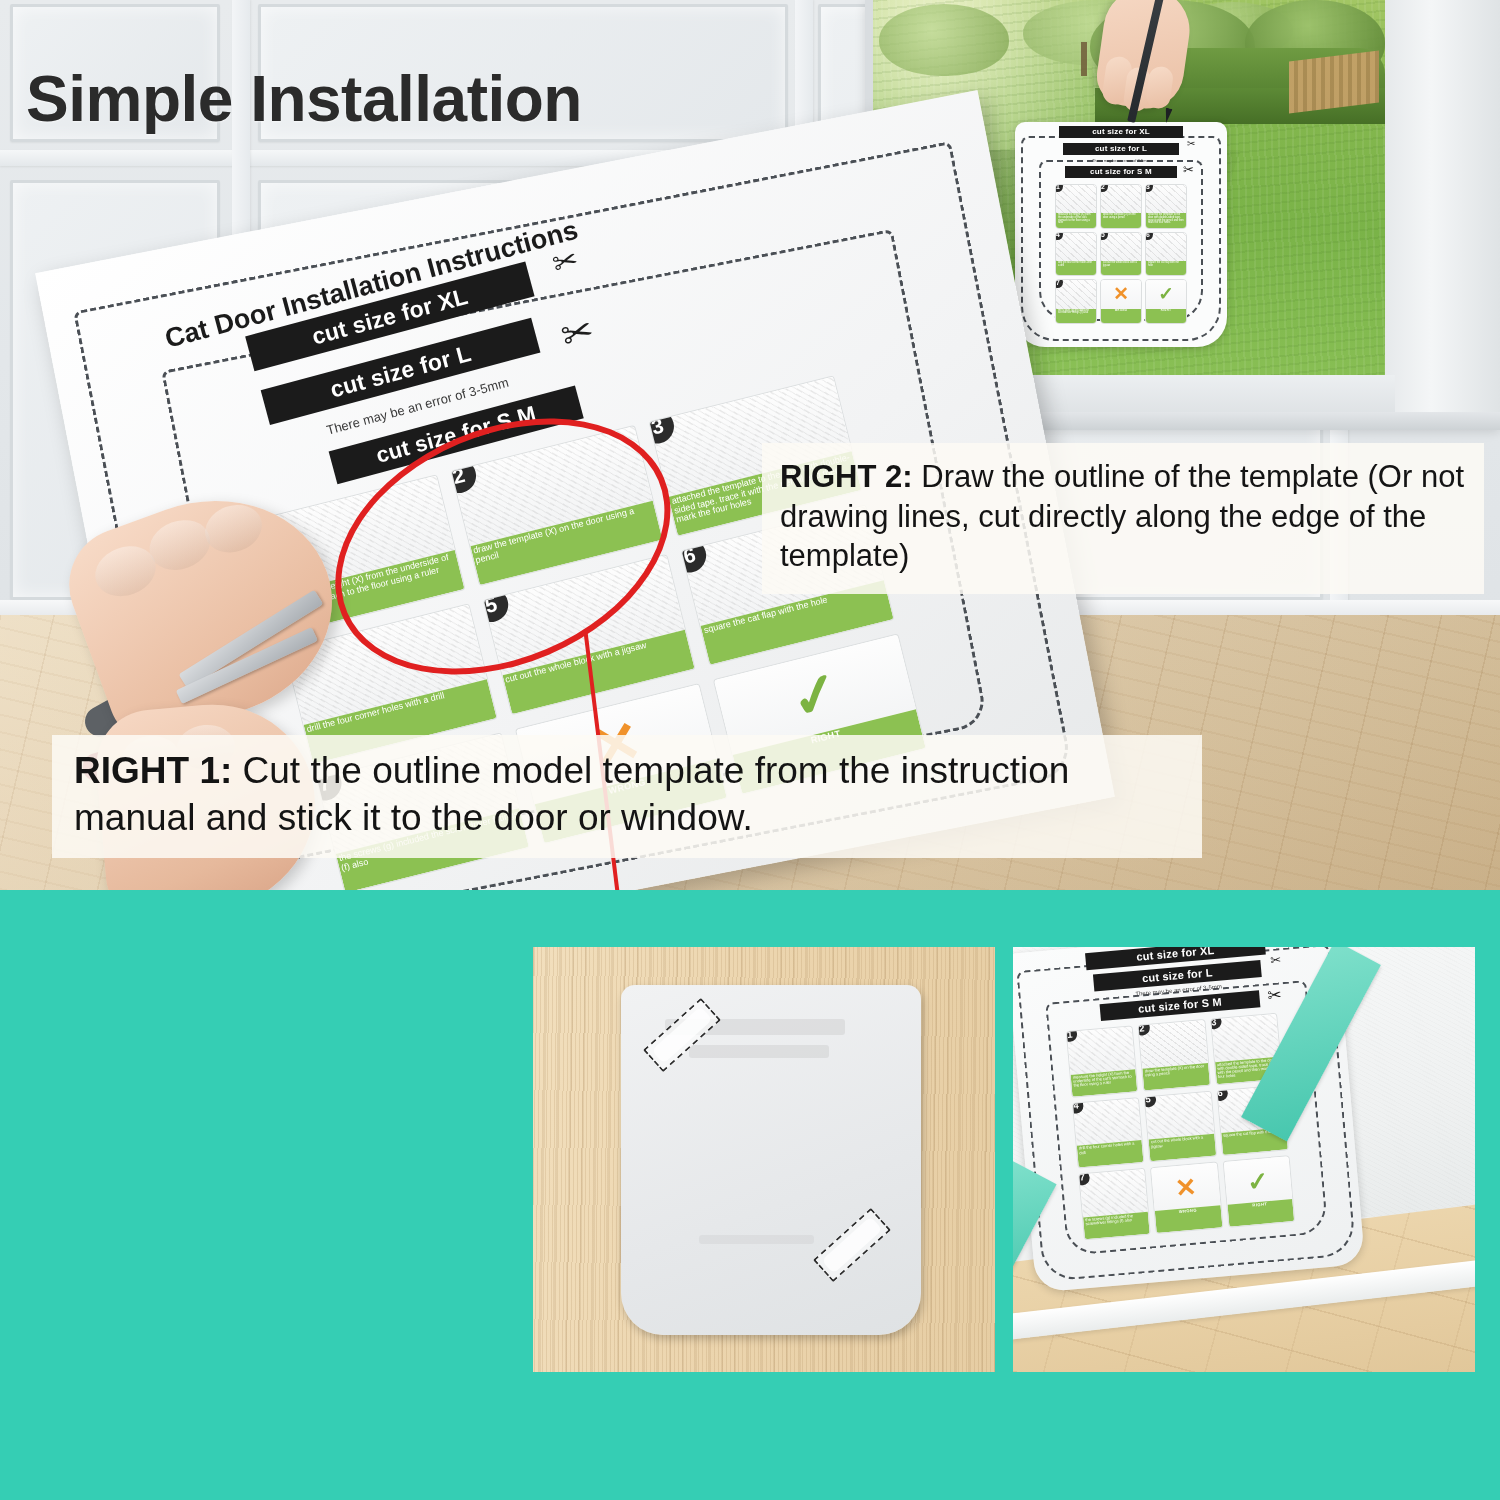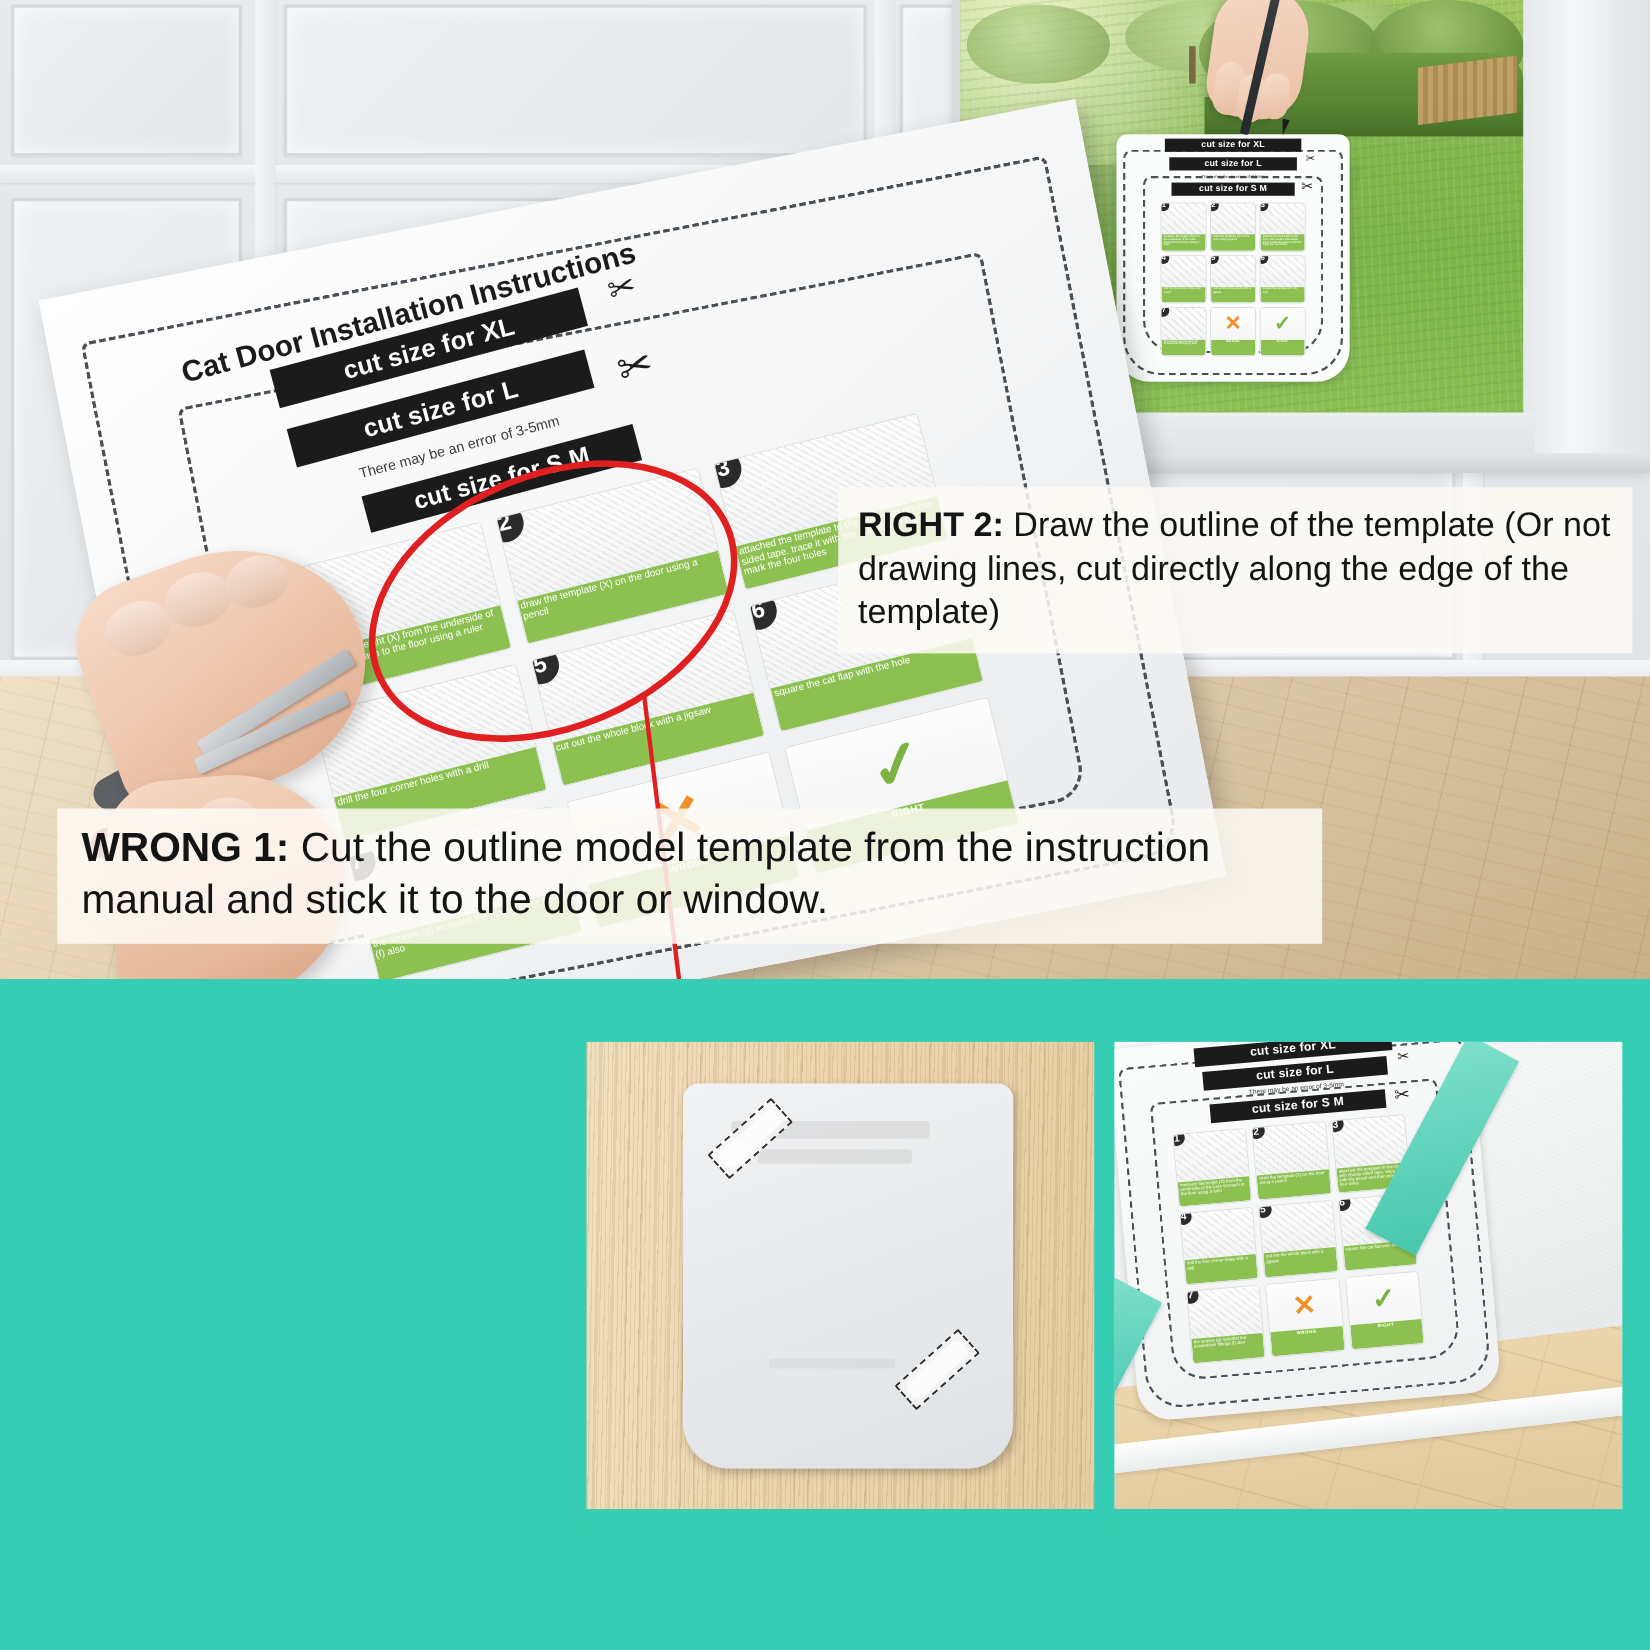"Simple Installation" div { html: none -> <div>Simple Installation</div> }
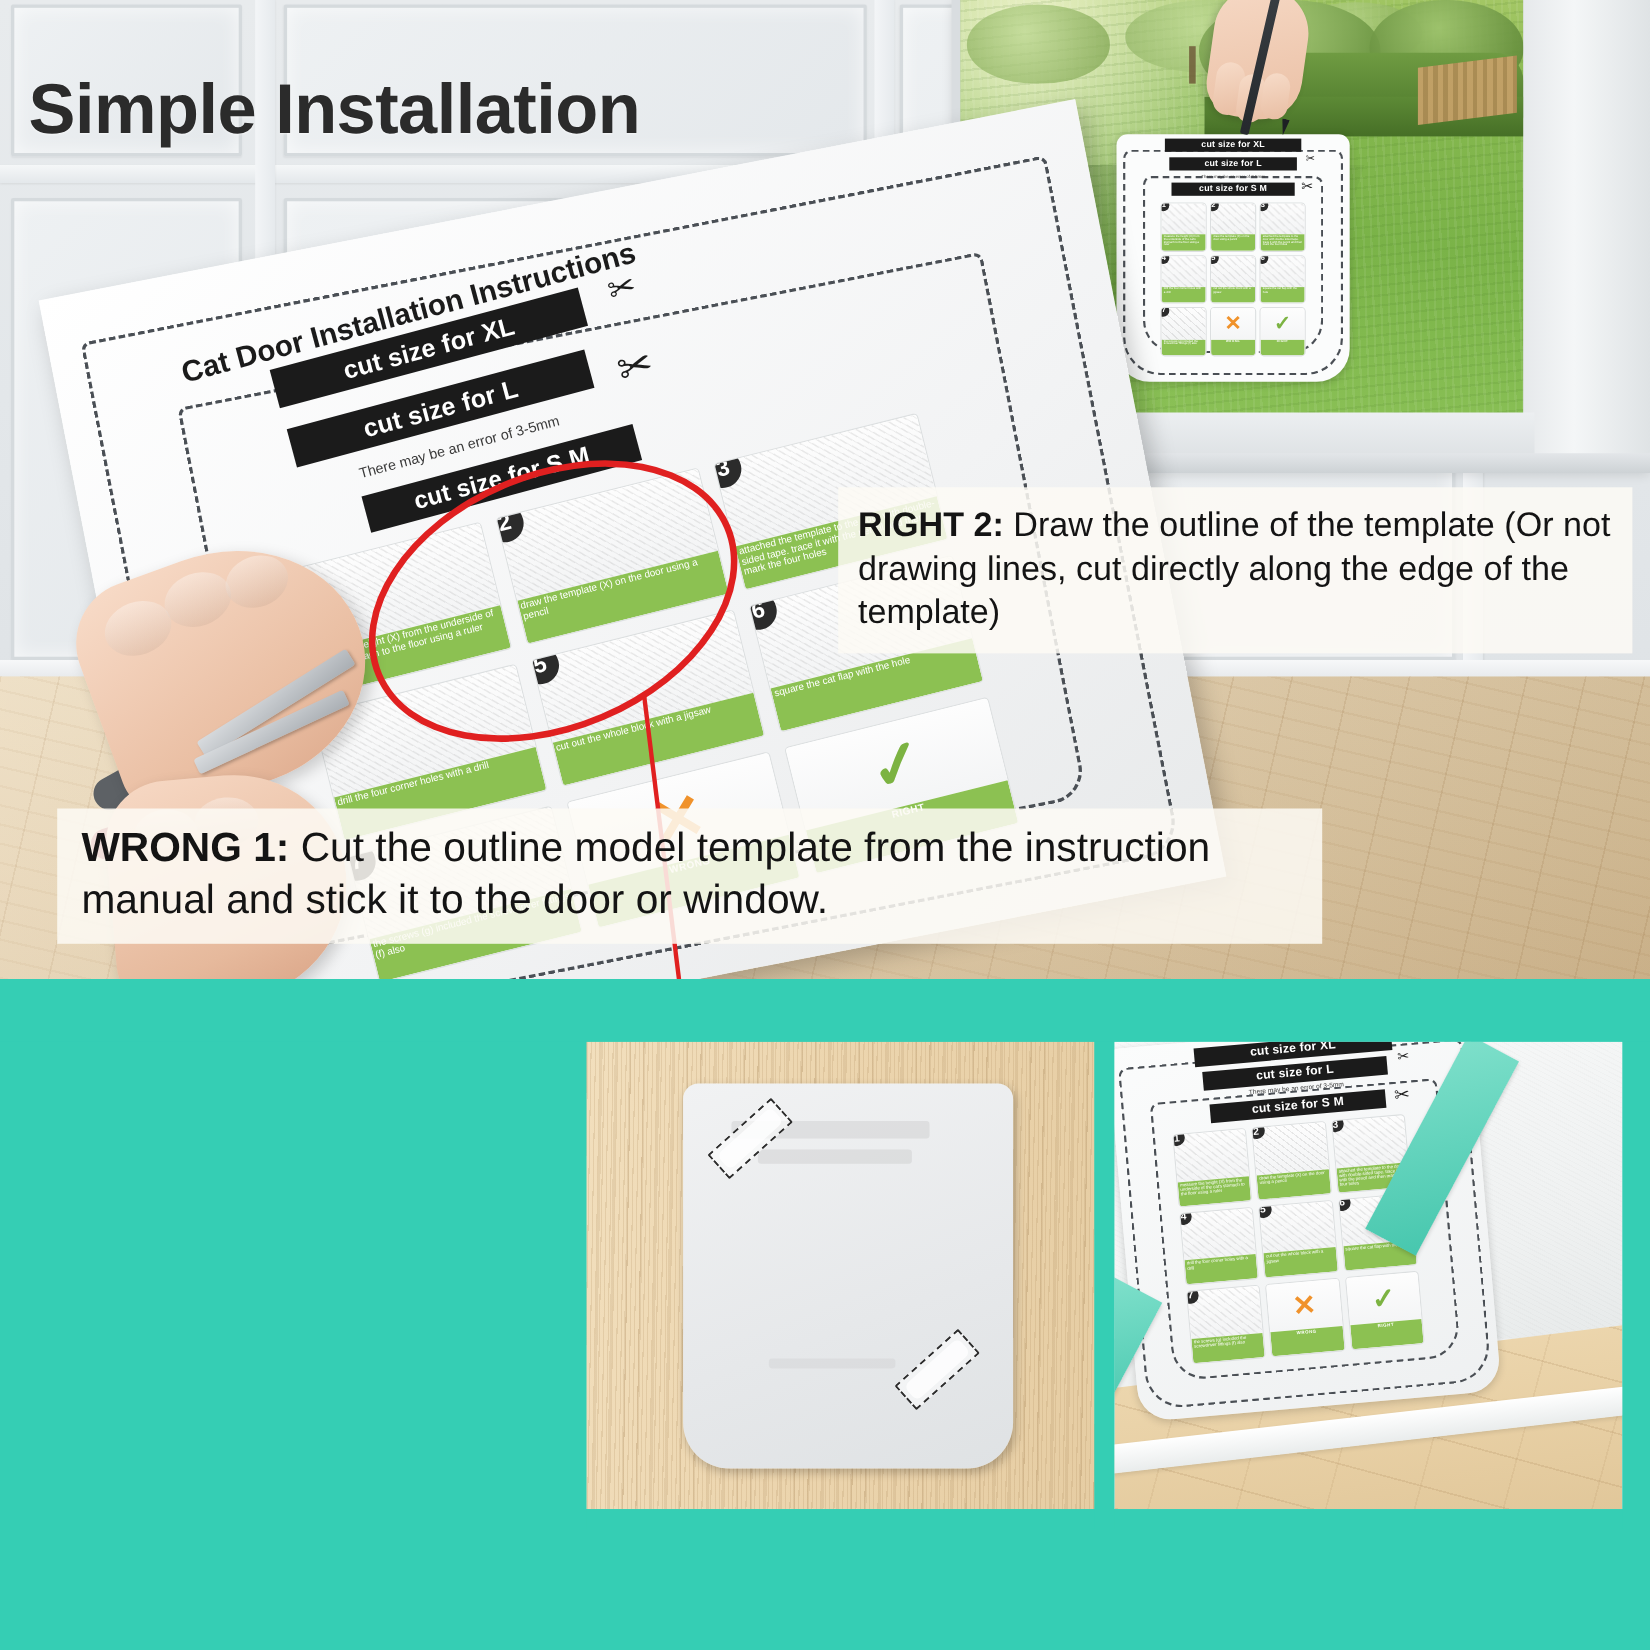"WRONG 1:" span.pt-label { text: WRONG -> RIGHT }
